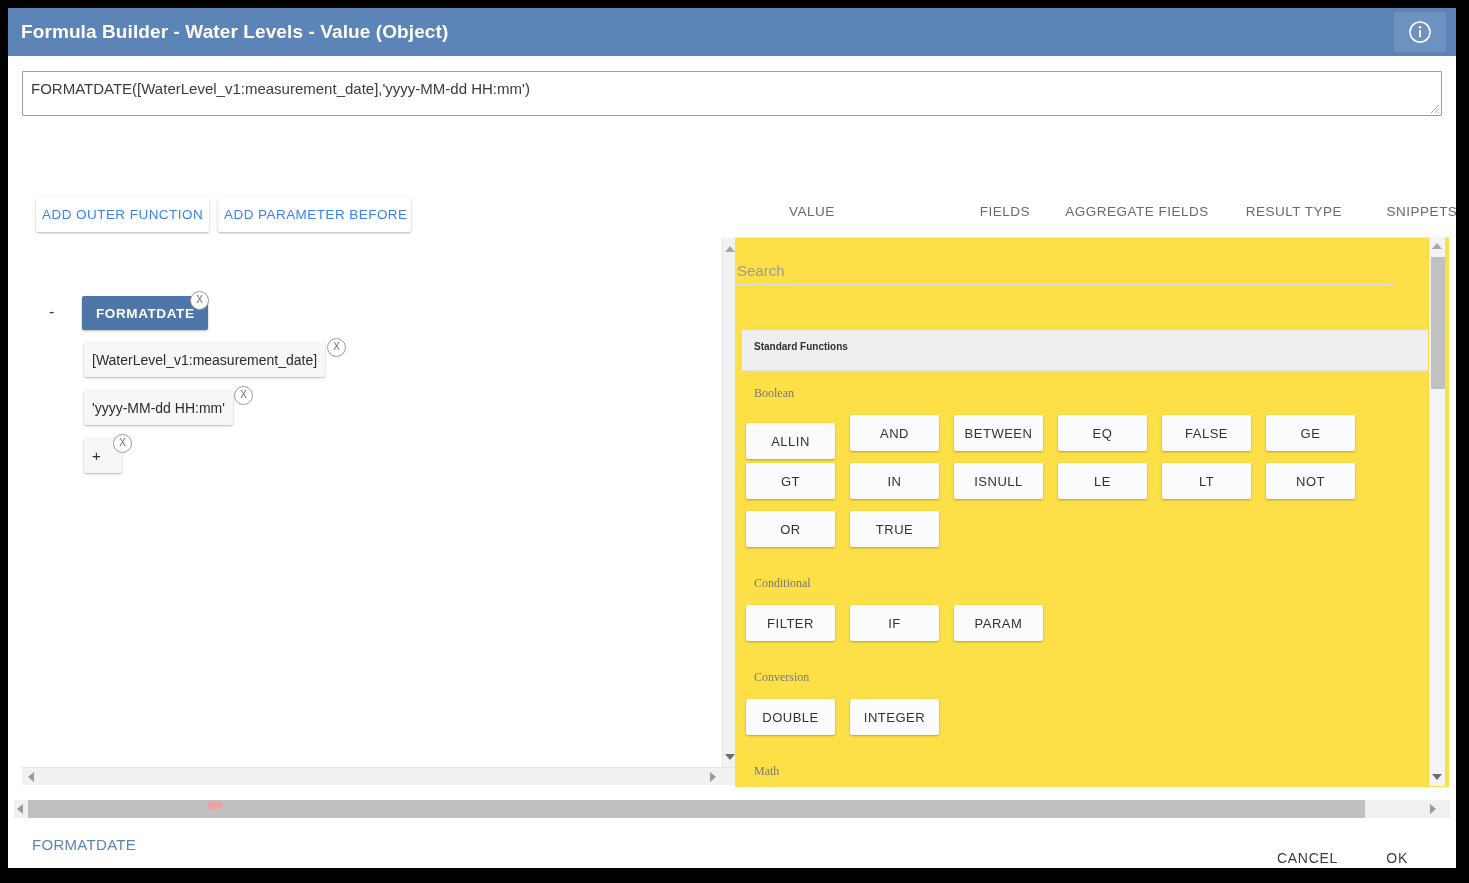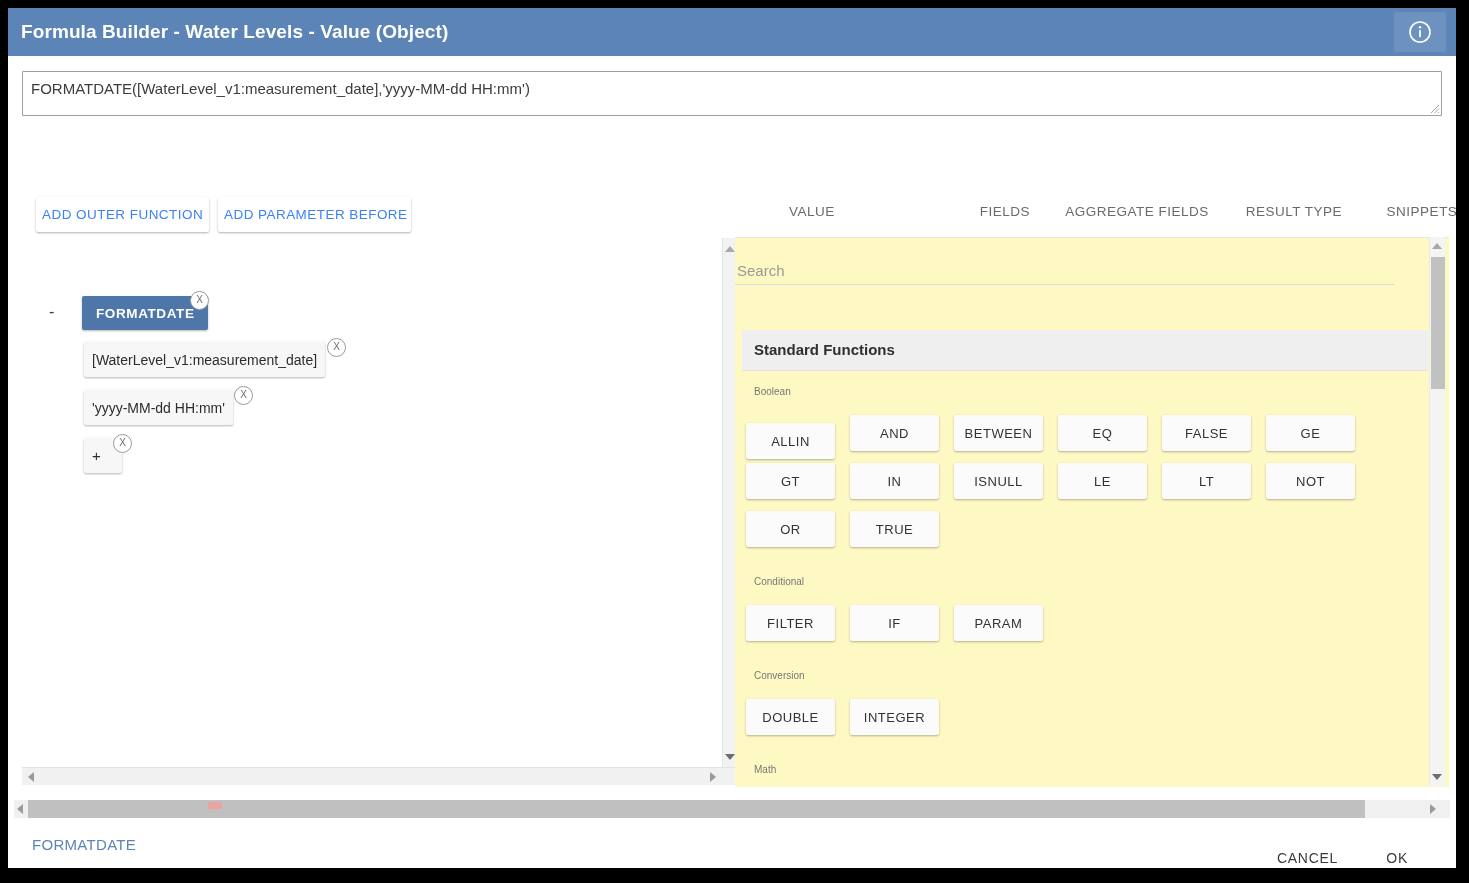"Search" #panel-body { background: #fef9c3 -> #fde047 }
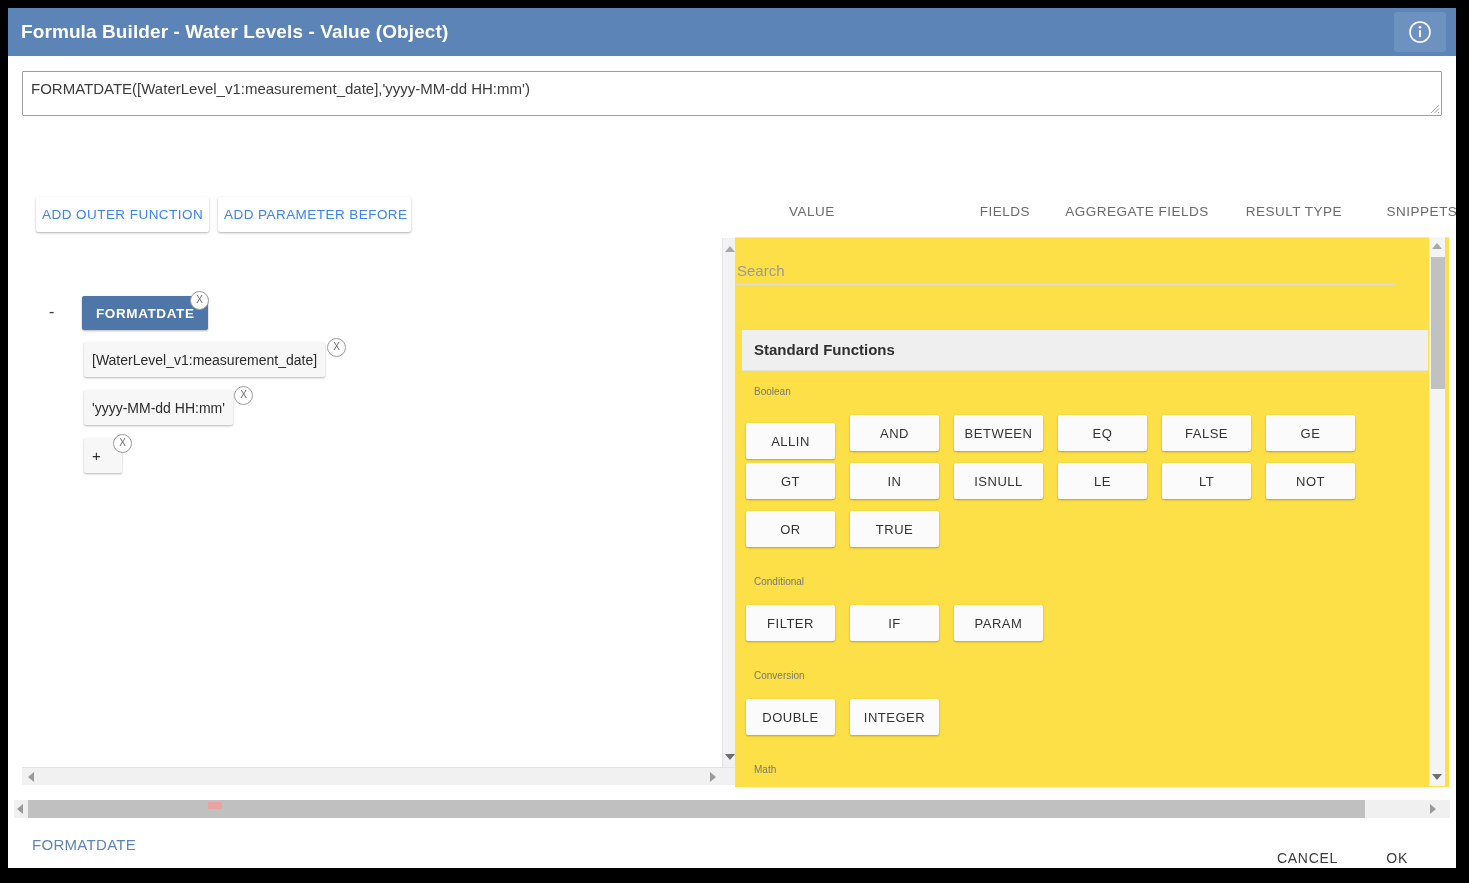"Standard Functions" #group-header span { font-size: 15px -> 10px }
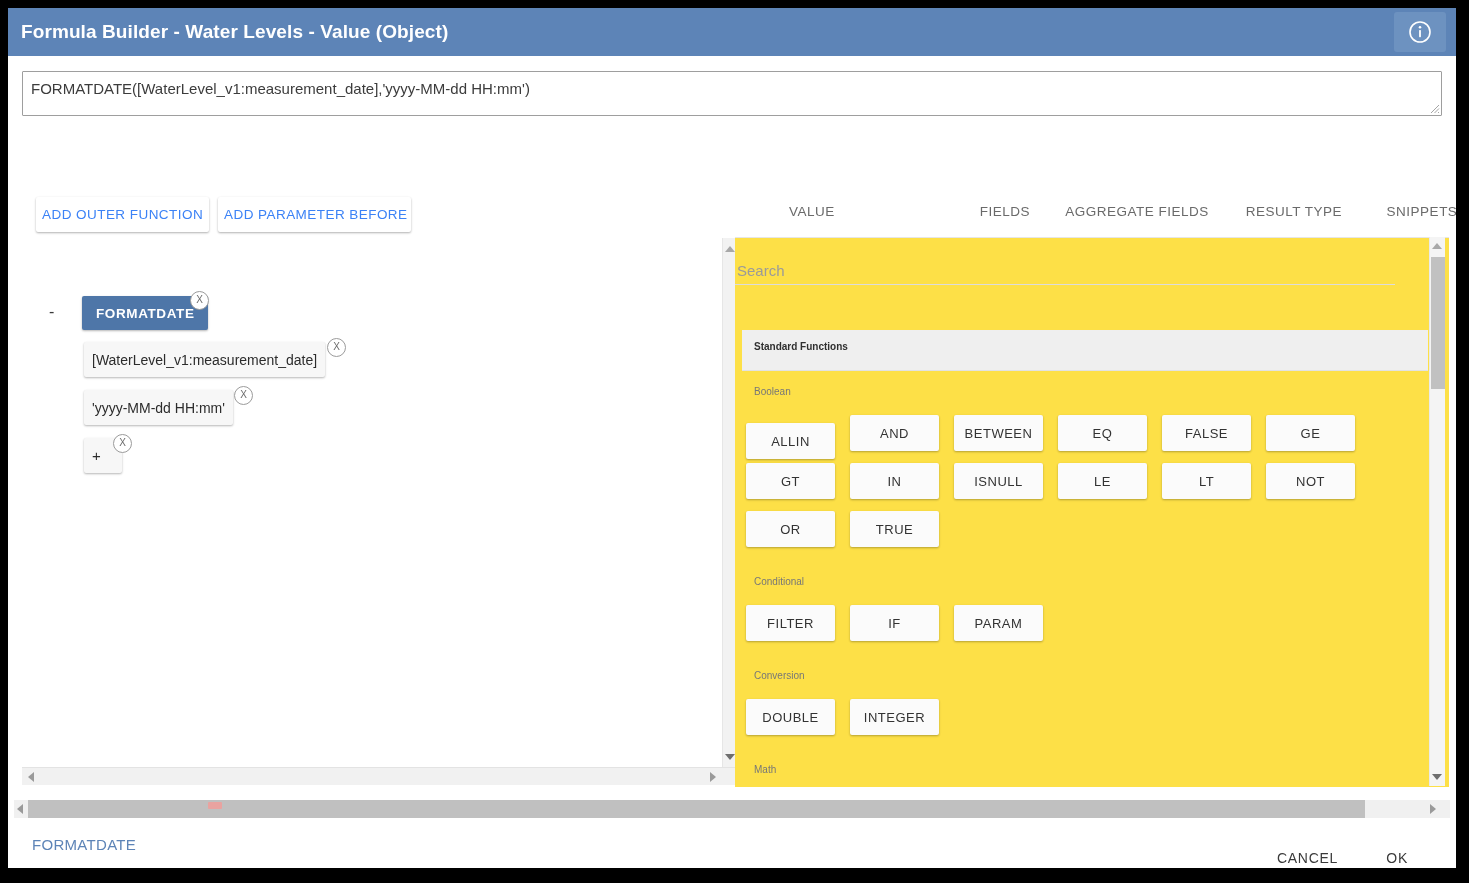"Boolean" .cat-label { font-family: none -> Liberation Serif, serif; font-size: 10px -> 12px }
